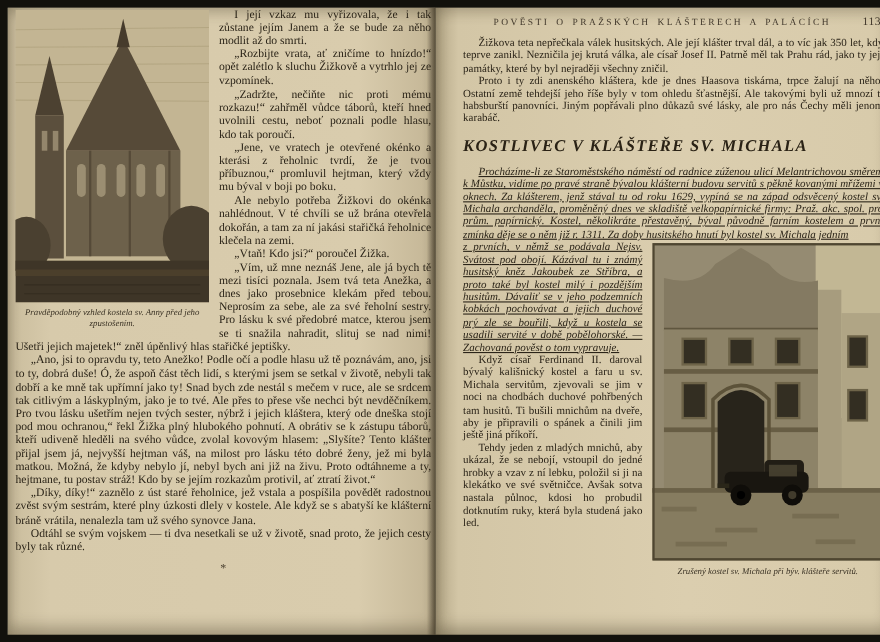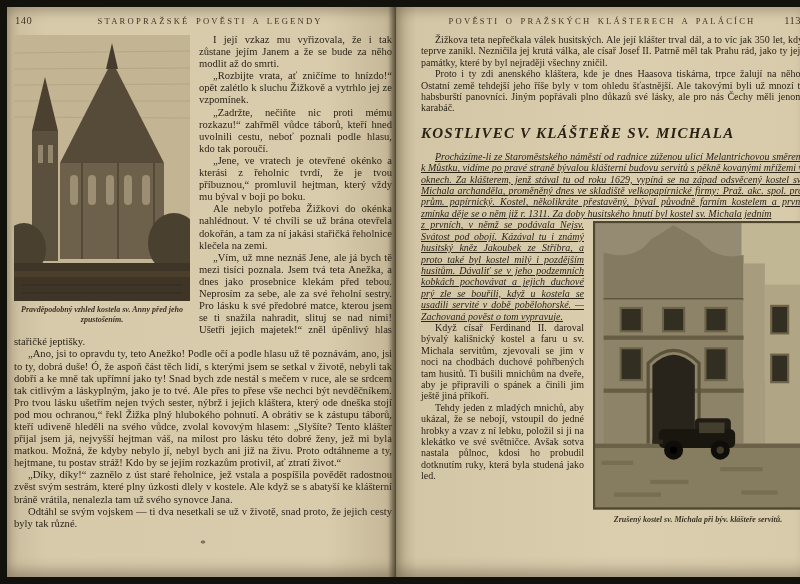"140" div.pagehead { html: <div> <span>140</span> <span>STAROPRAŽSKÉ POVĚSTI A LEGENDY</span> </div> -> none }
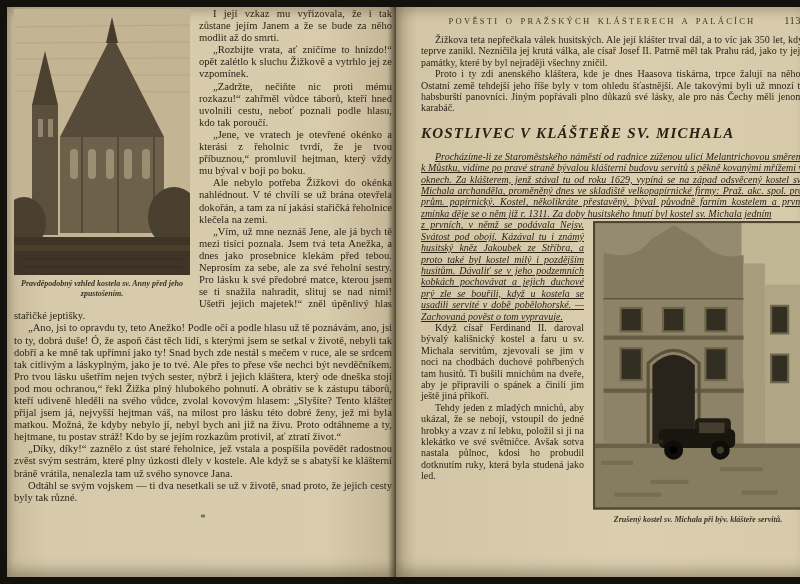"„Vtaň! Kdo jsi?“ poroučel Žižka." p { html: none -> <p>„Vtaň! Kdo jsi?“ poroučel Žižka.</p> }
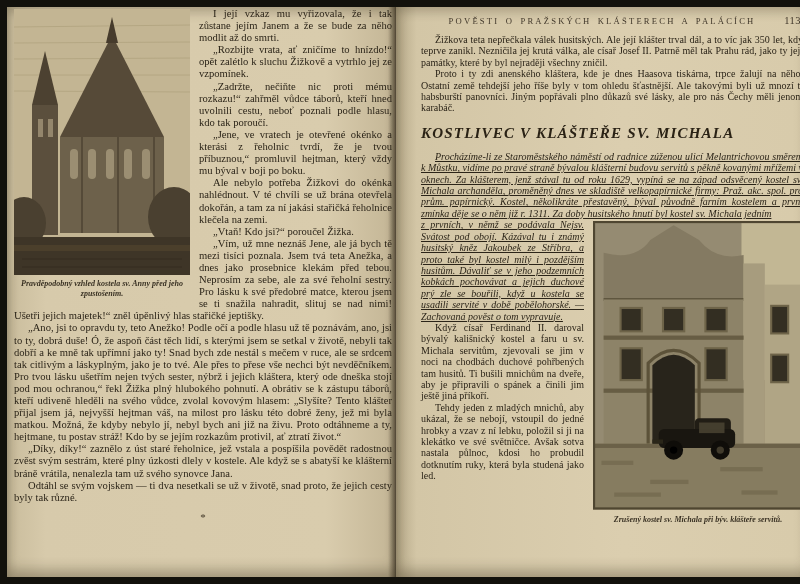"Pravděpodobný vzhled kostela sv. Anny" figure { font-weight: bold -> none }
